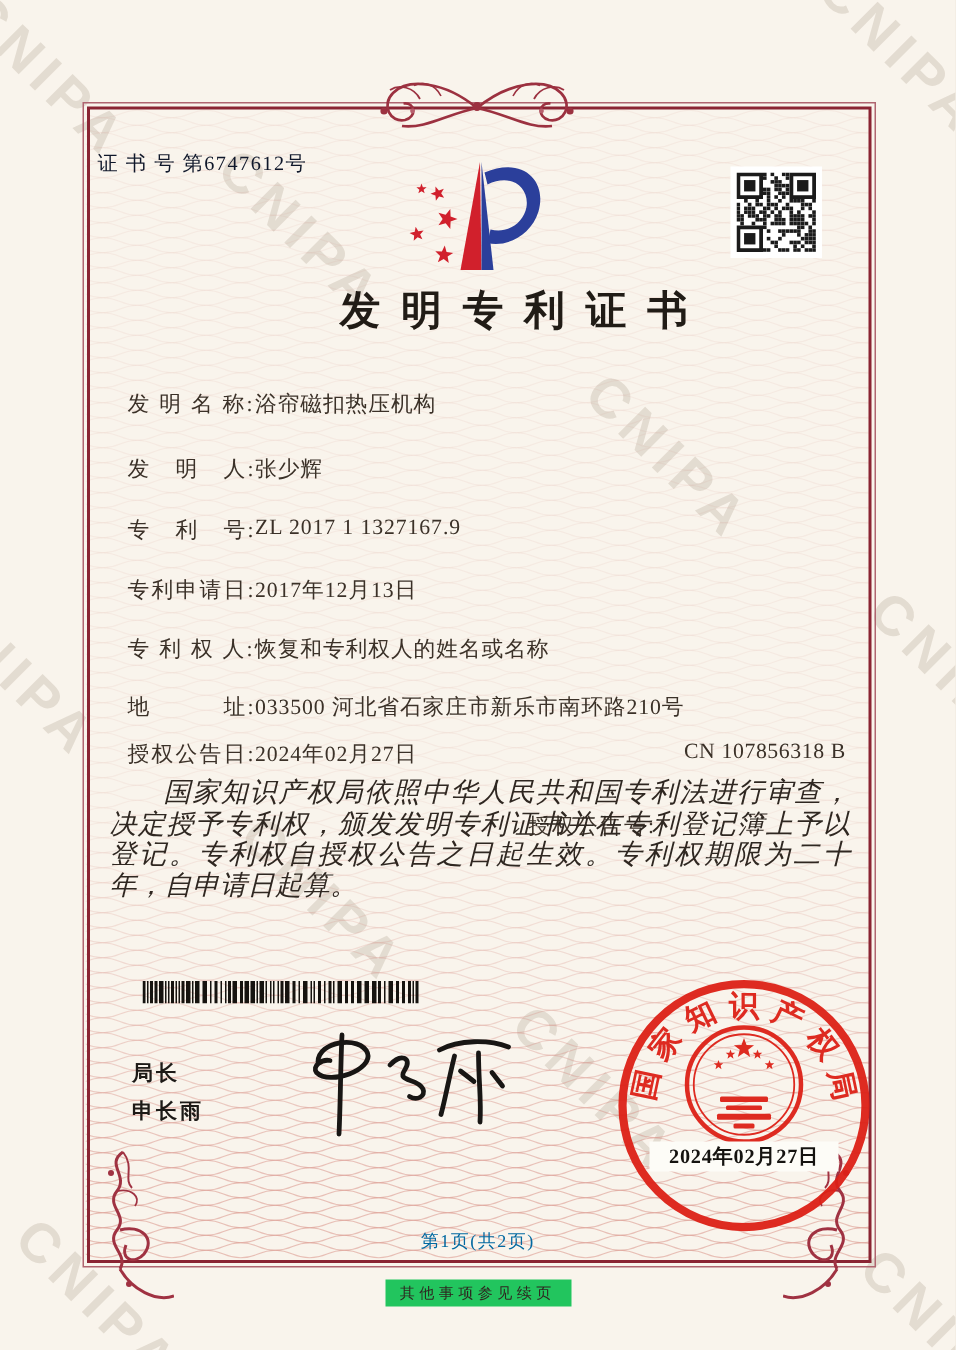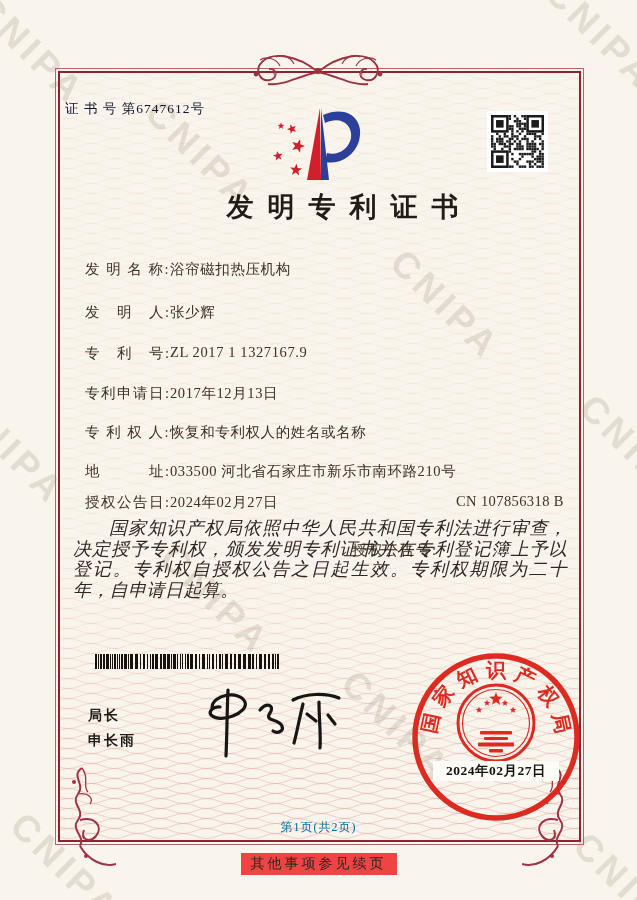"其他事项参见续页" .note { background: #ef4444 -> #22c55e; font-size: 14px -> 10px }
